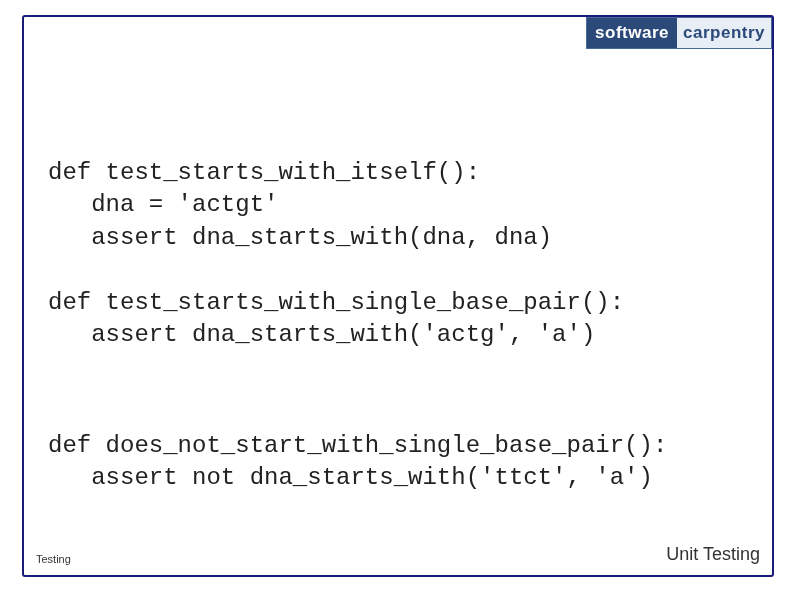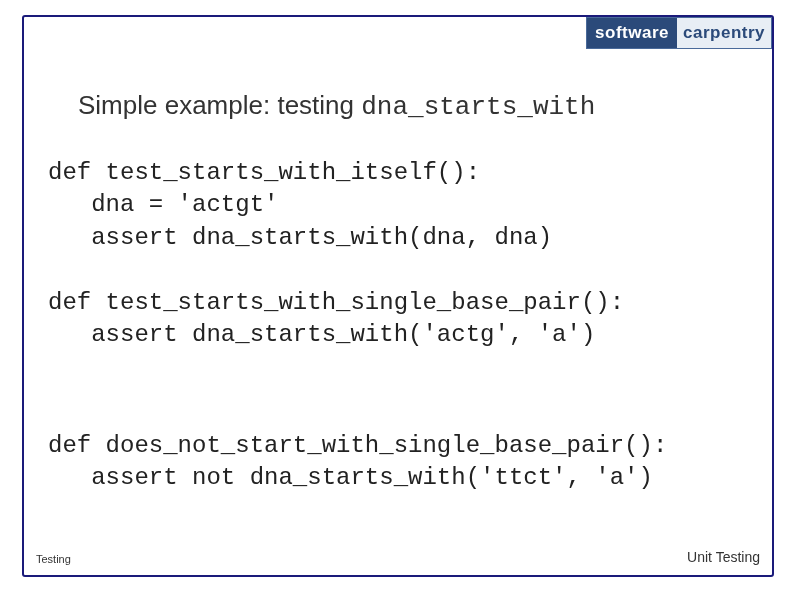"Simple example: testing dna_starts_with" div.title { html: <div> <span>Simple example: testing </span><span>dna_starts_with</span> </div> -> none }
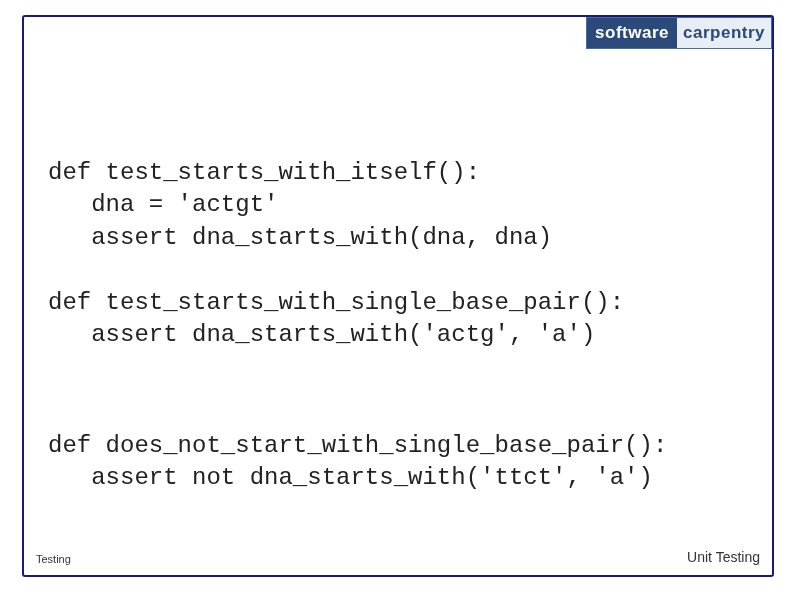"Unit Testing" .footer-right { font-size: 14px -> 18px }
